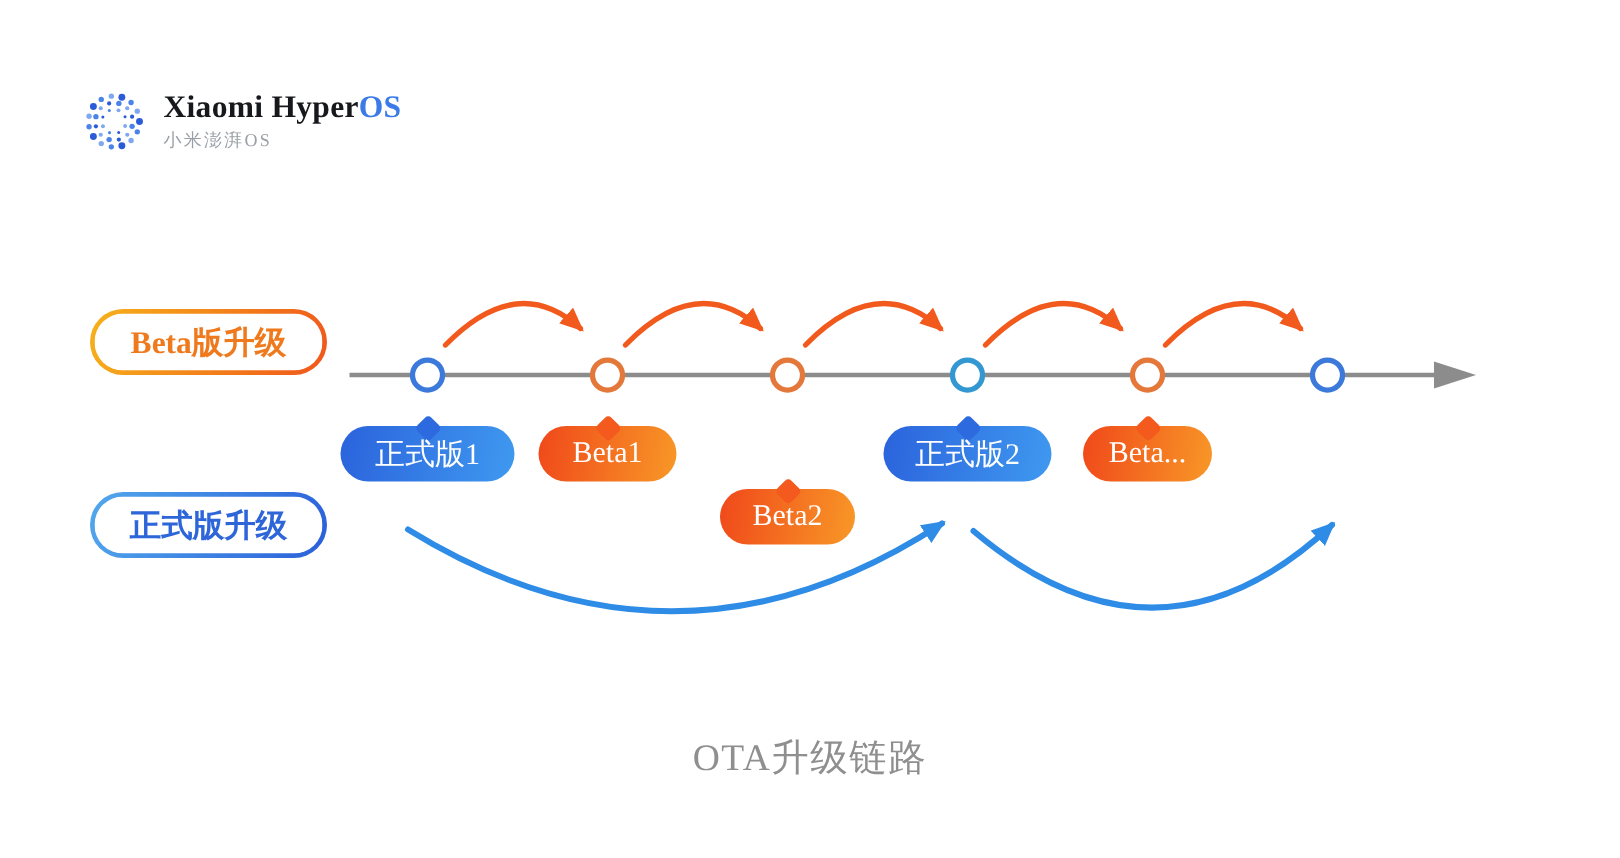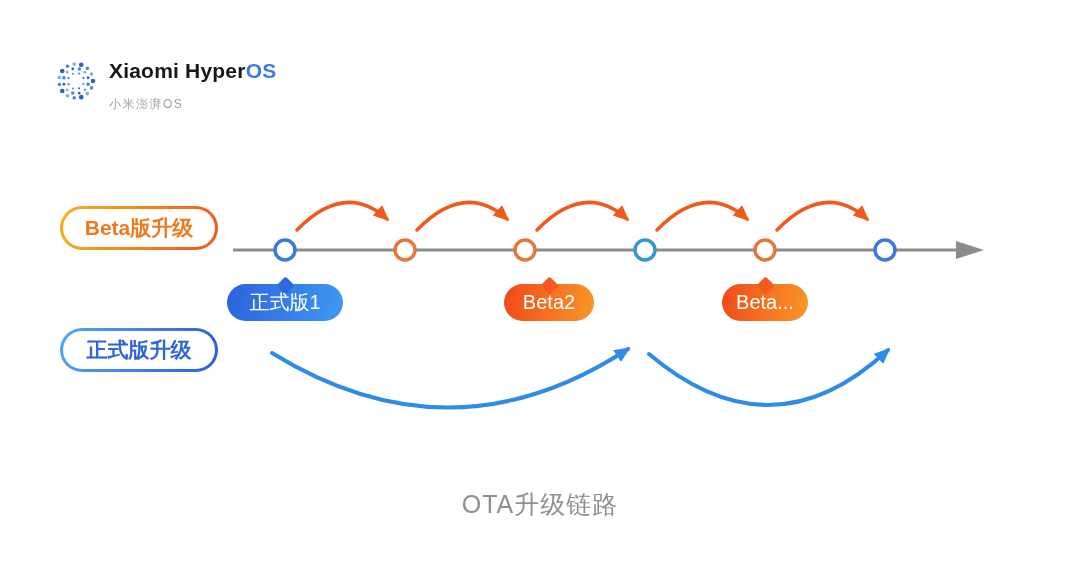"Xiaomi HyperOS" #canvas { font-family: Liberation Sans, sans-serif -> Liberation Serif, serif }
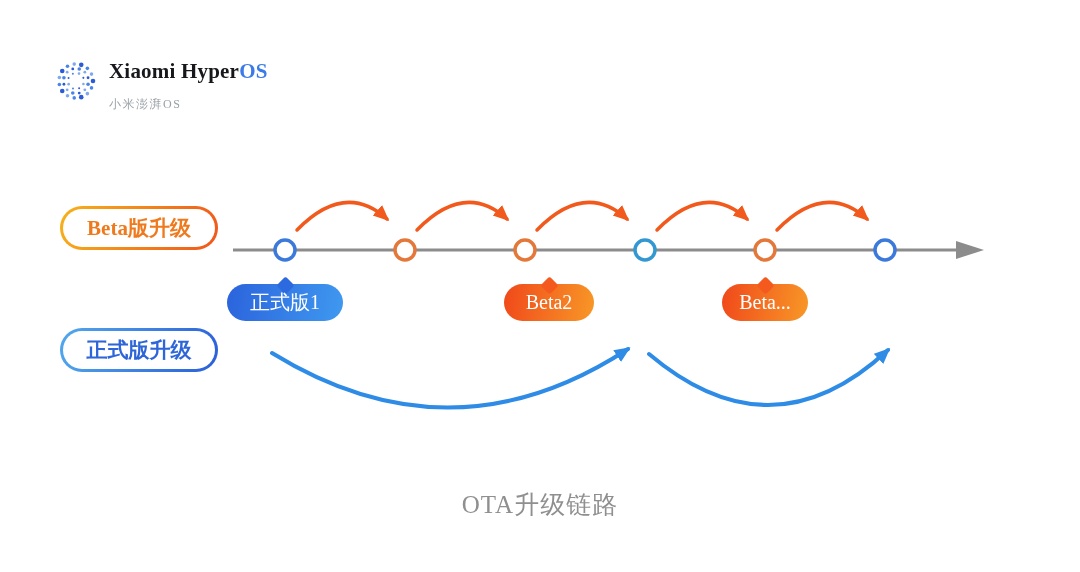"小米澎湃OS" .logo-sub { margin-top: 14px -> 3px }
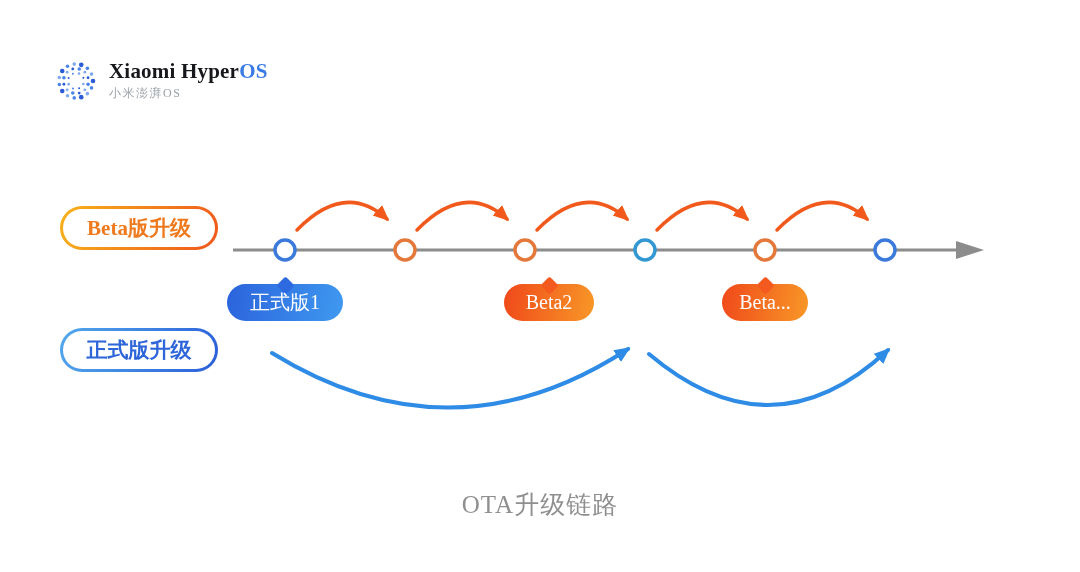"Beta1" div.bubble { html: none -> <div> <div></div> <span>Beta1</span> </div> }
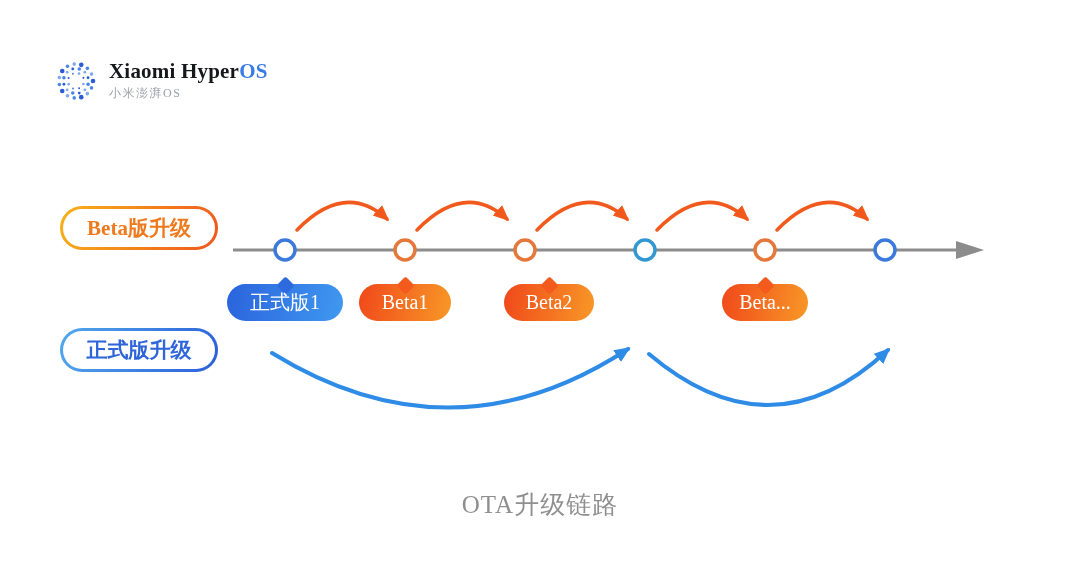"正式版2" div.bubble { html: none -> <div> <div></div> <span>正式版2</span> </div> }
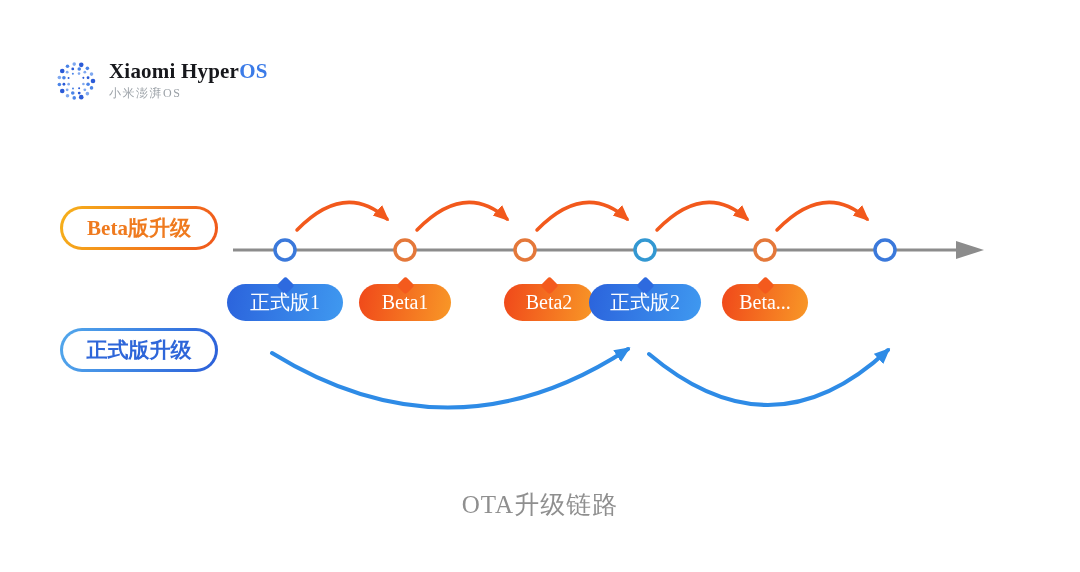"Beta2" div.bubble { left: 504px -> 480px; margin-top: none -> 42px }
